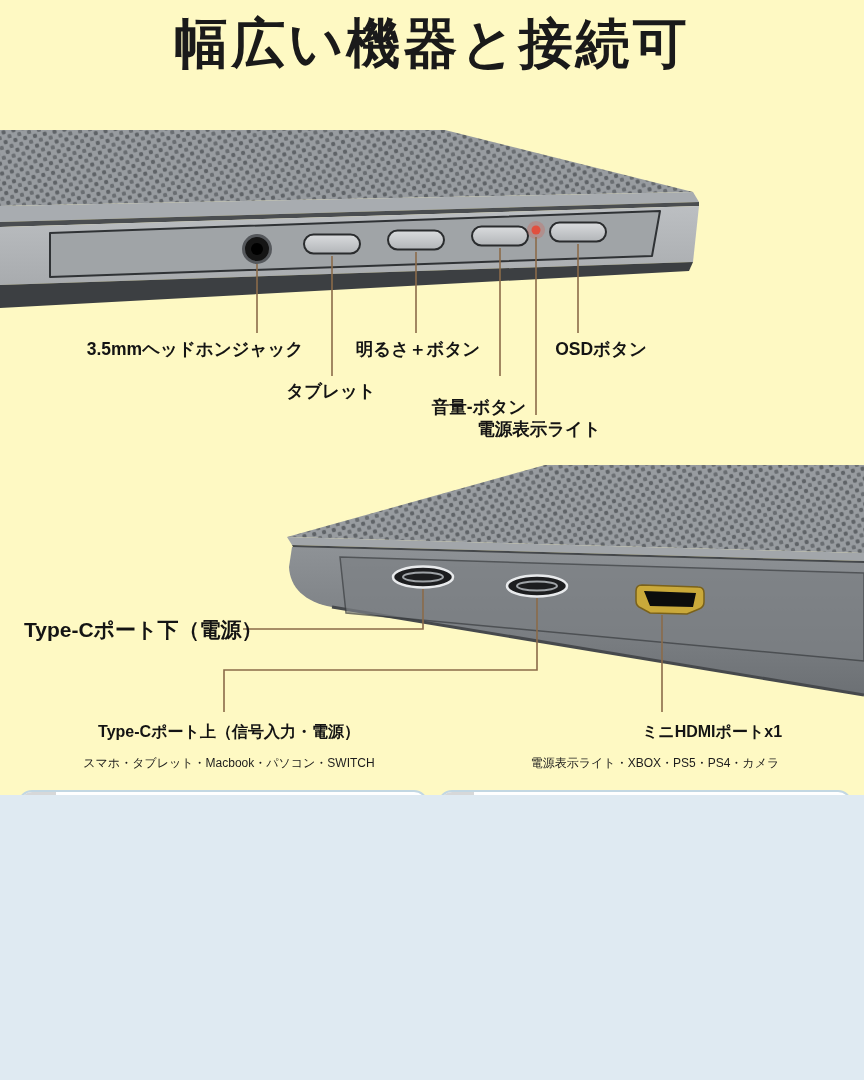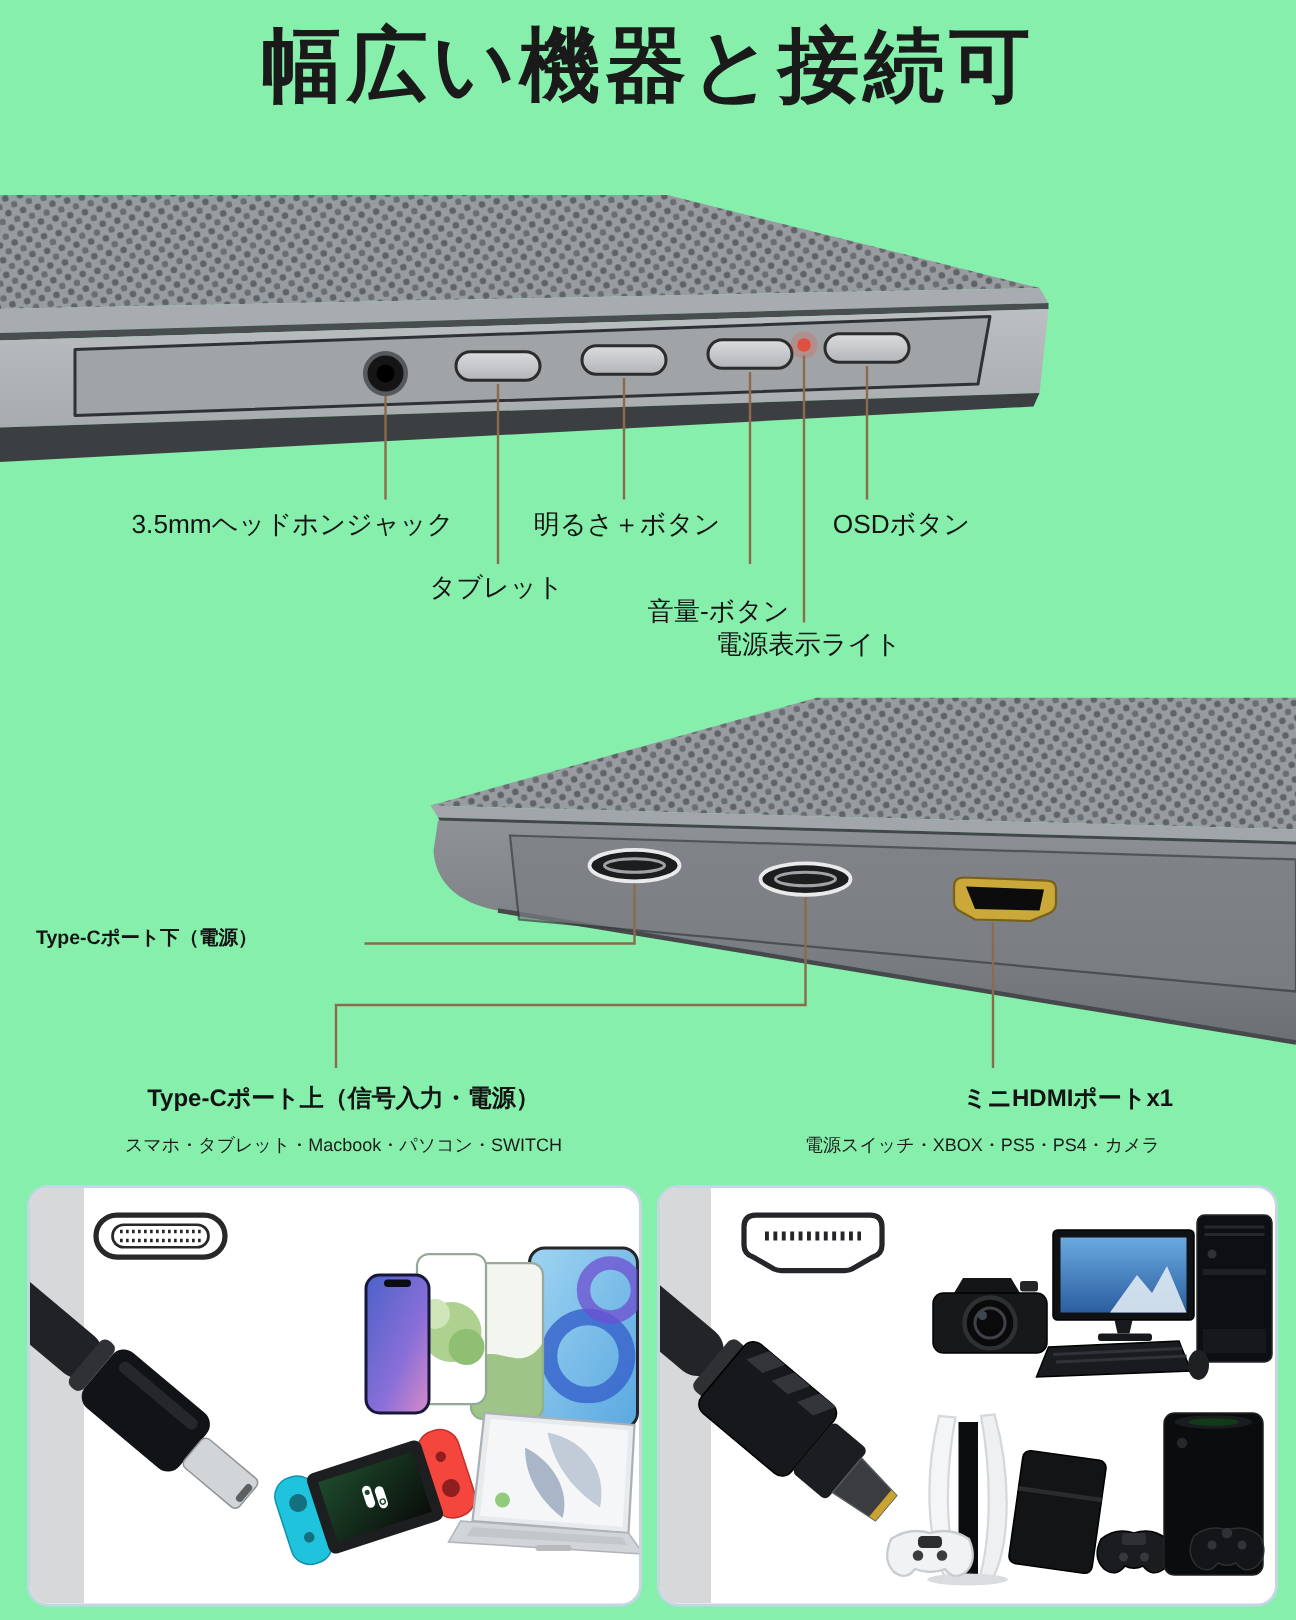"幅広い機器と接続可" #page { background: #86efac -> #fef9c3; height: 1080px -> 795px }
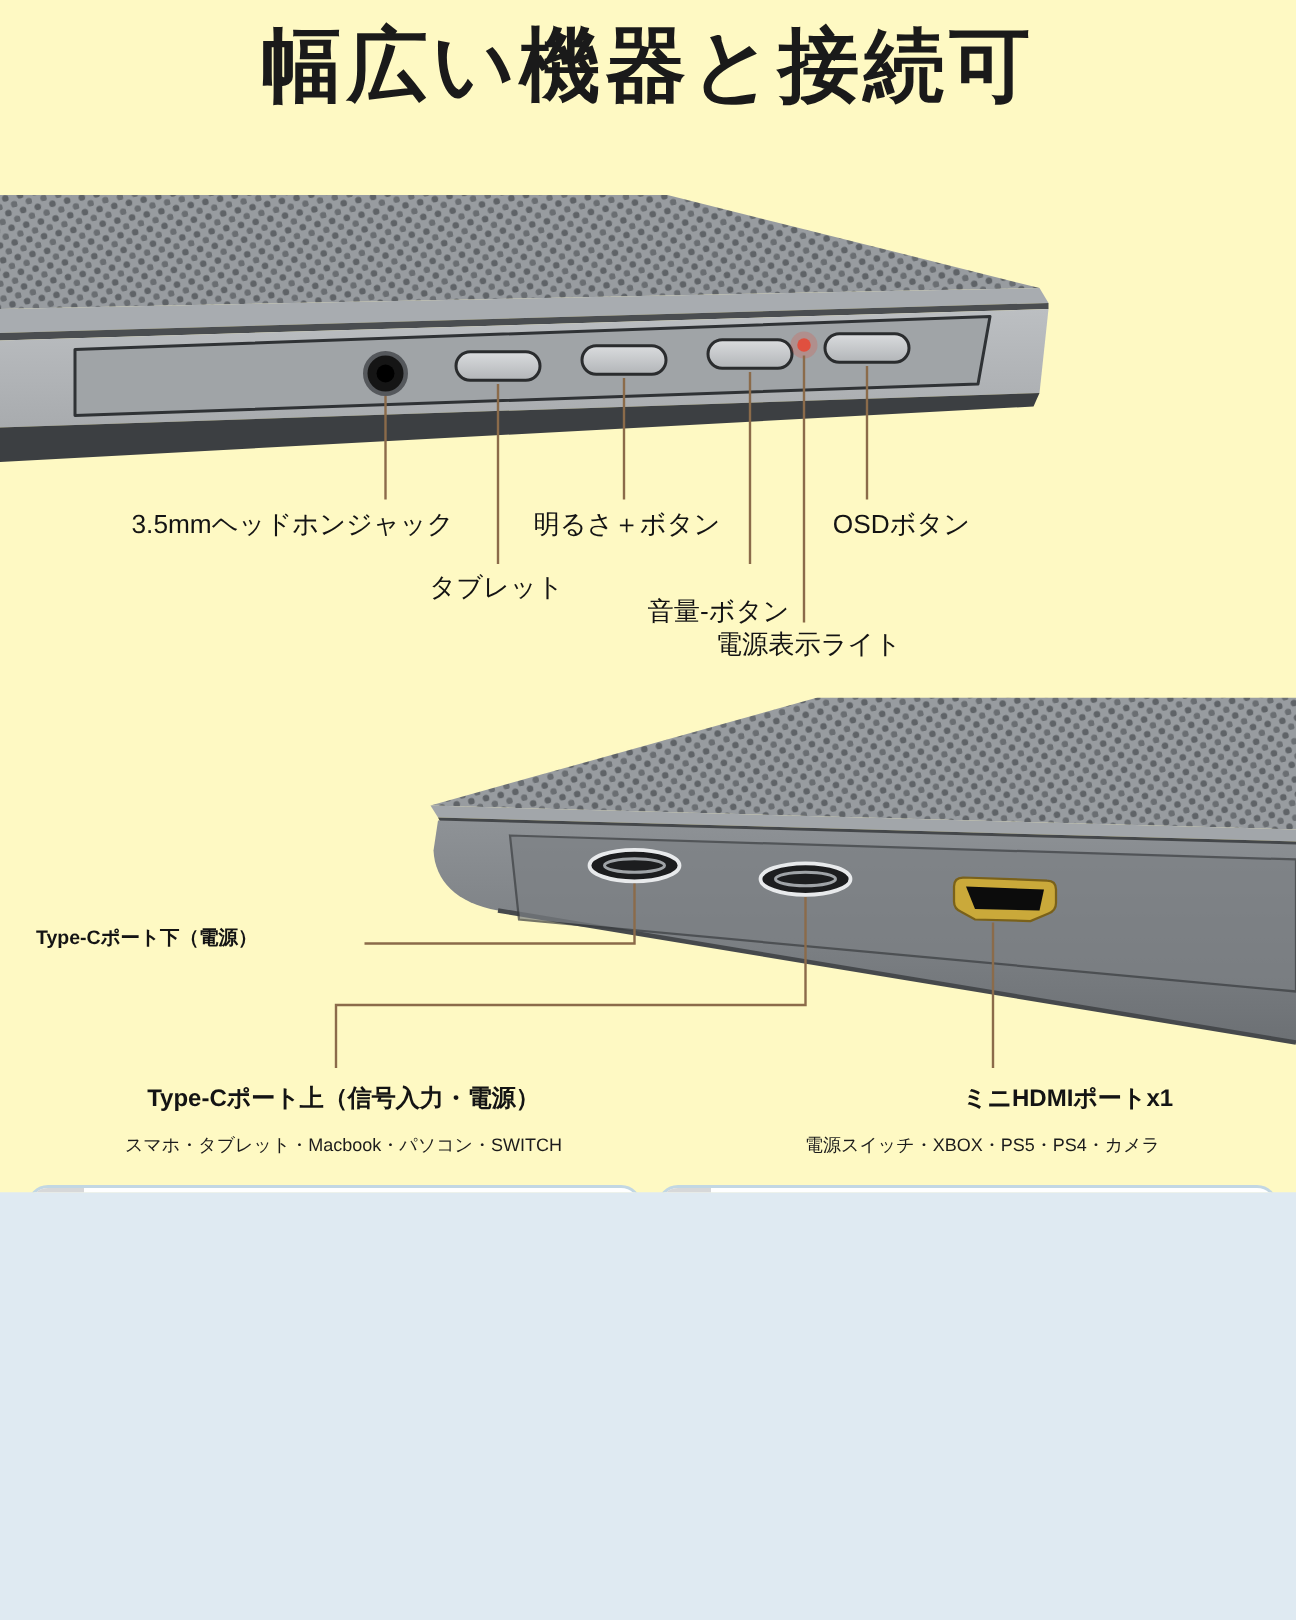"3.5mmヘッドホンジャック" .callout-label { font-weight: 400 -> 700 }
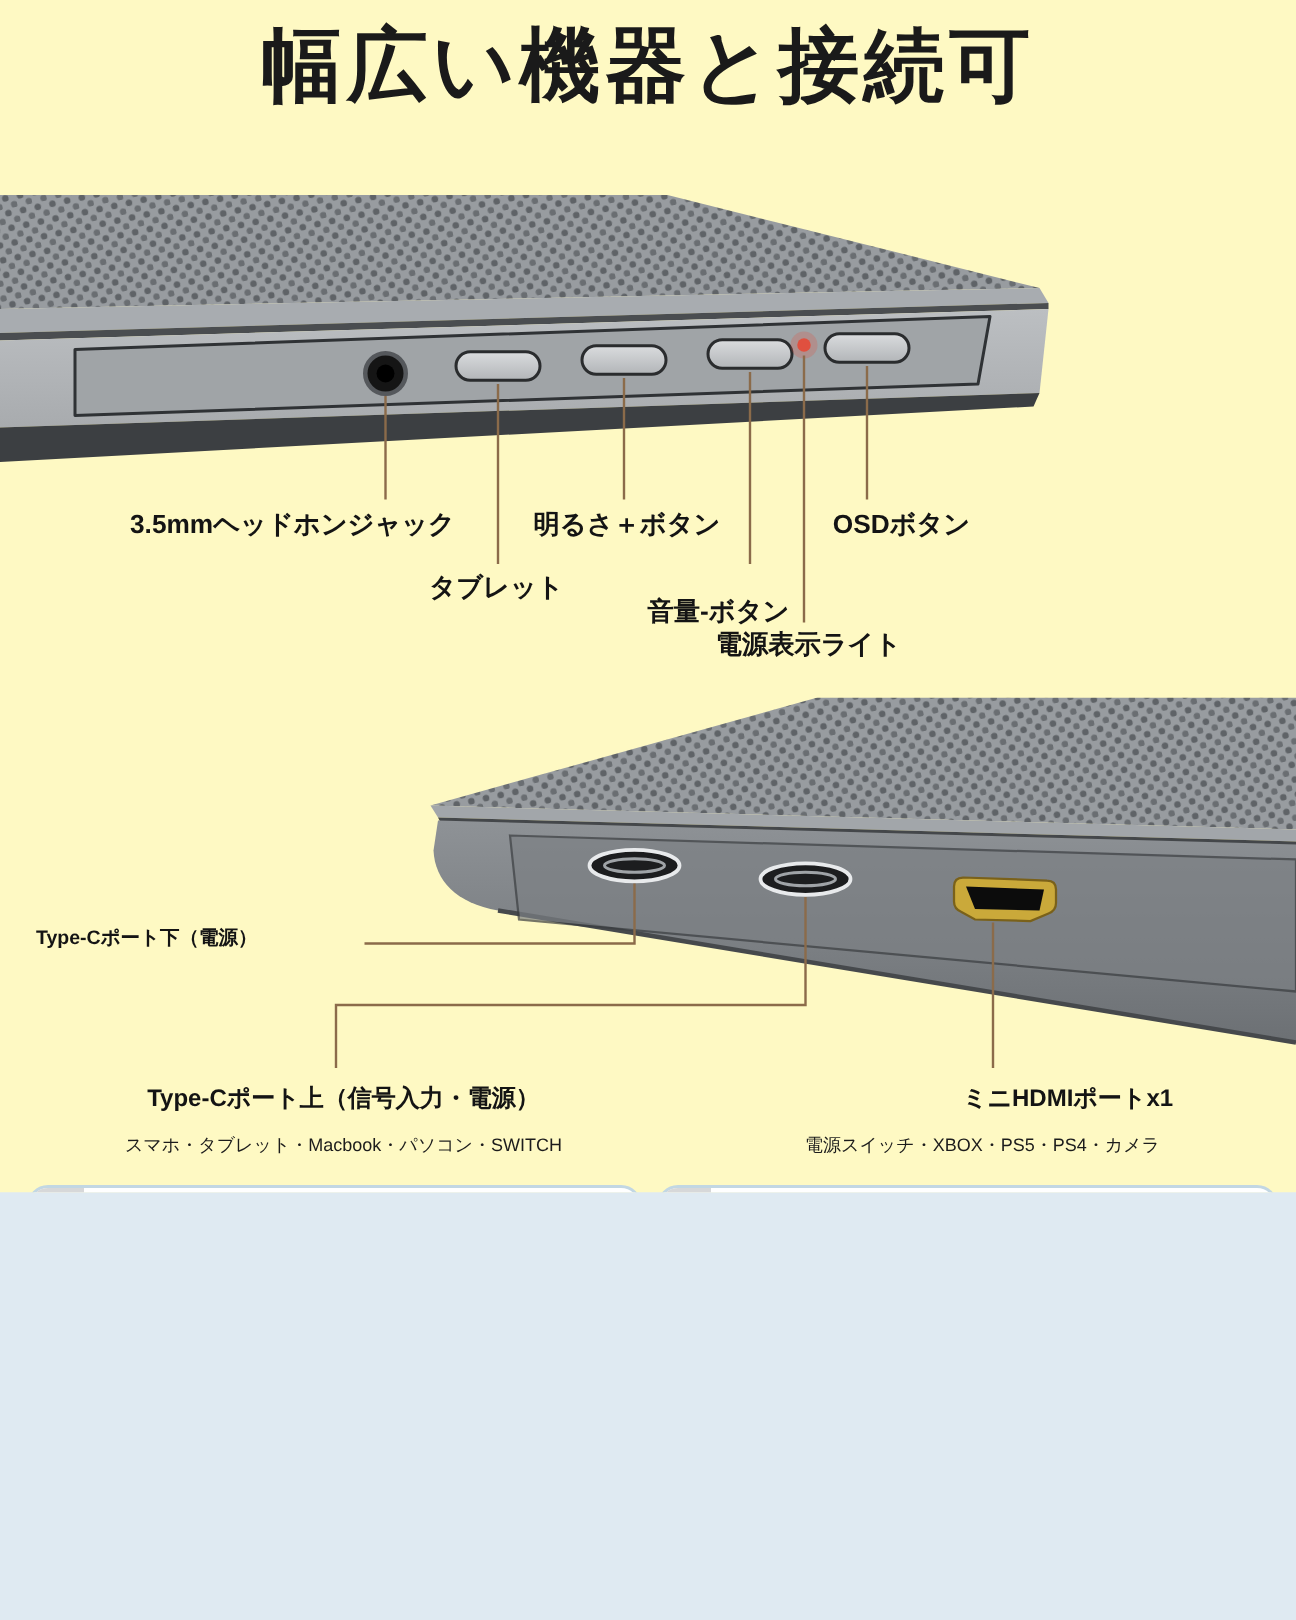"Type-Cポート下（電源）" .typec-lower-label { font-size: 13px -> 21px }
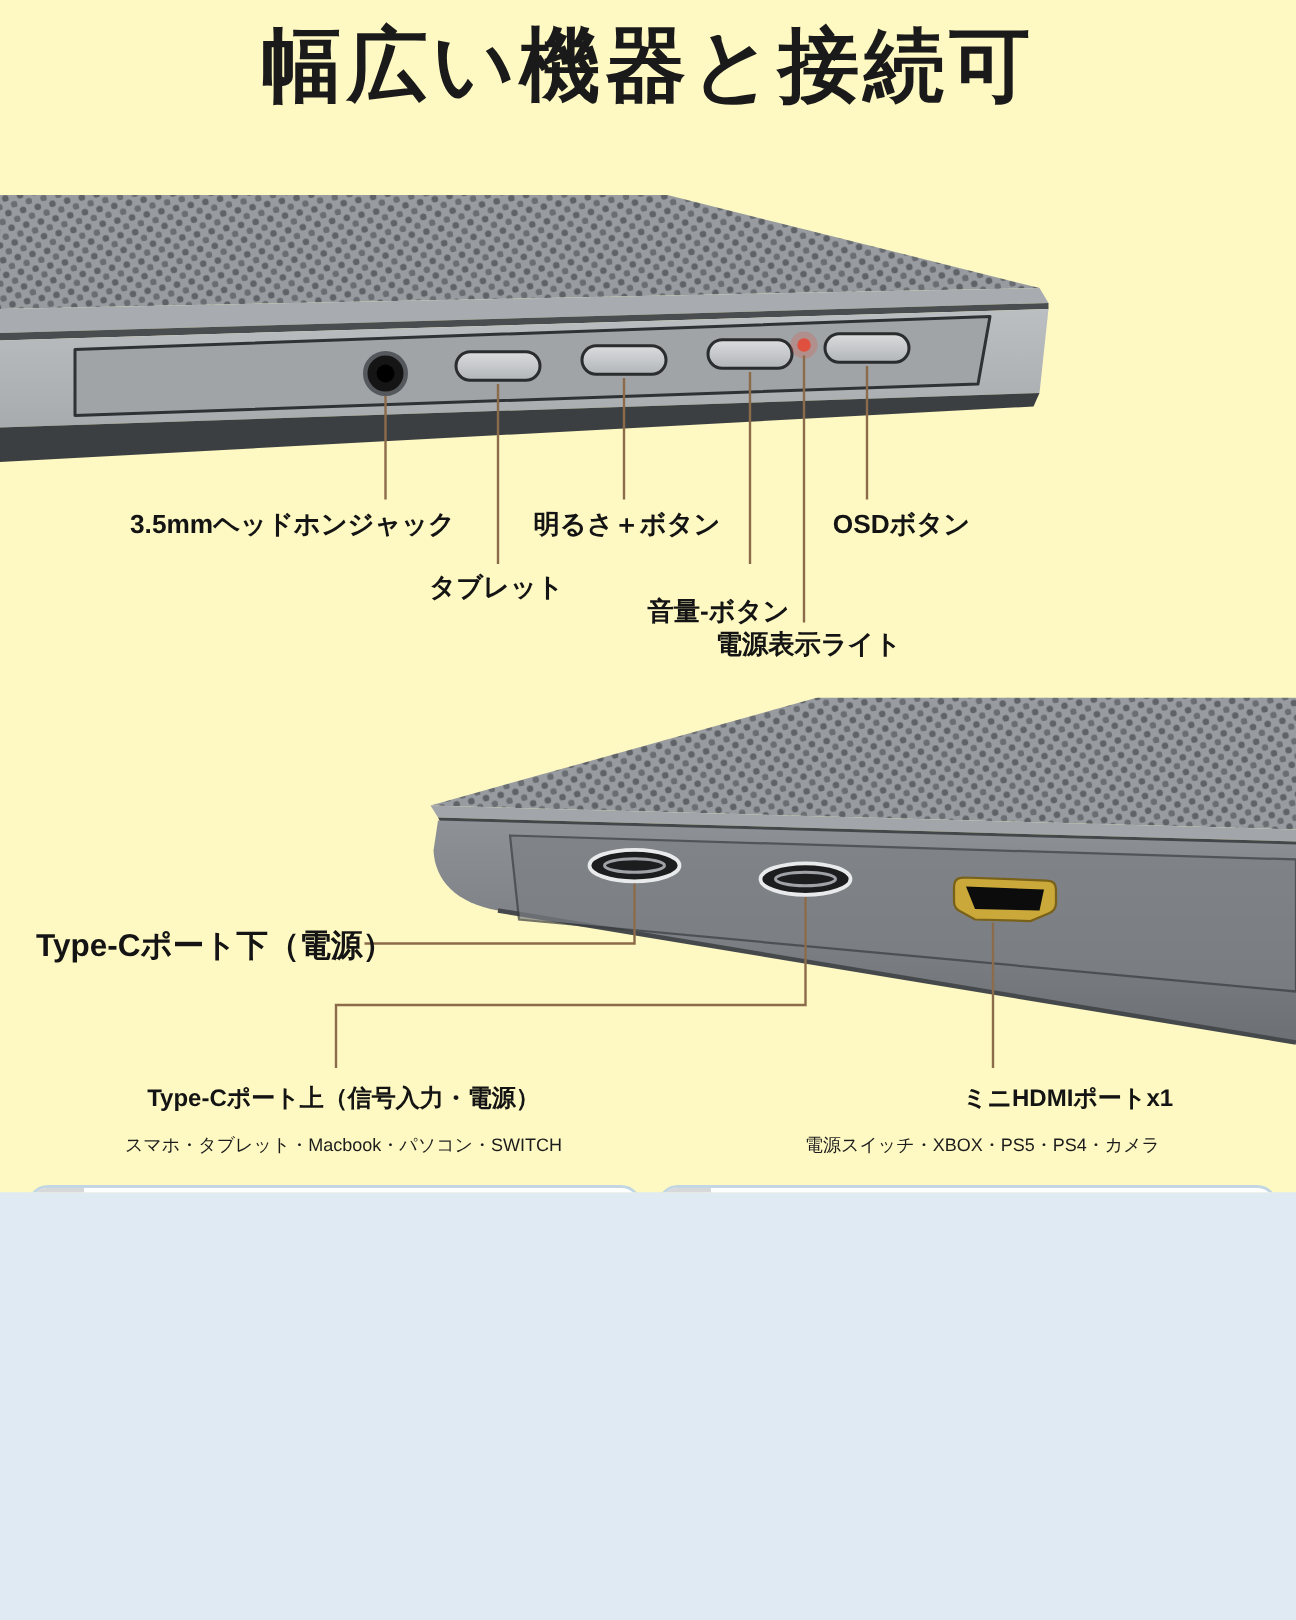"電源スイッチ・XBOX・PS5・PS4・カメラ" span.port-devices { text: スイッチ -> 表示ライト }
